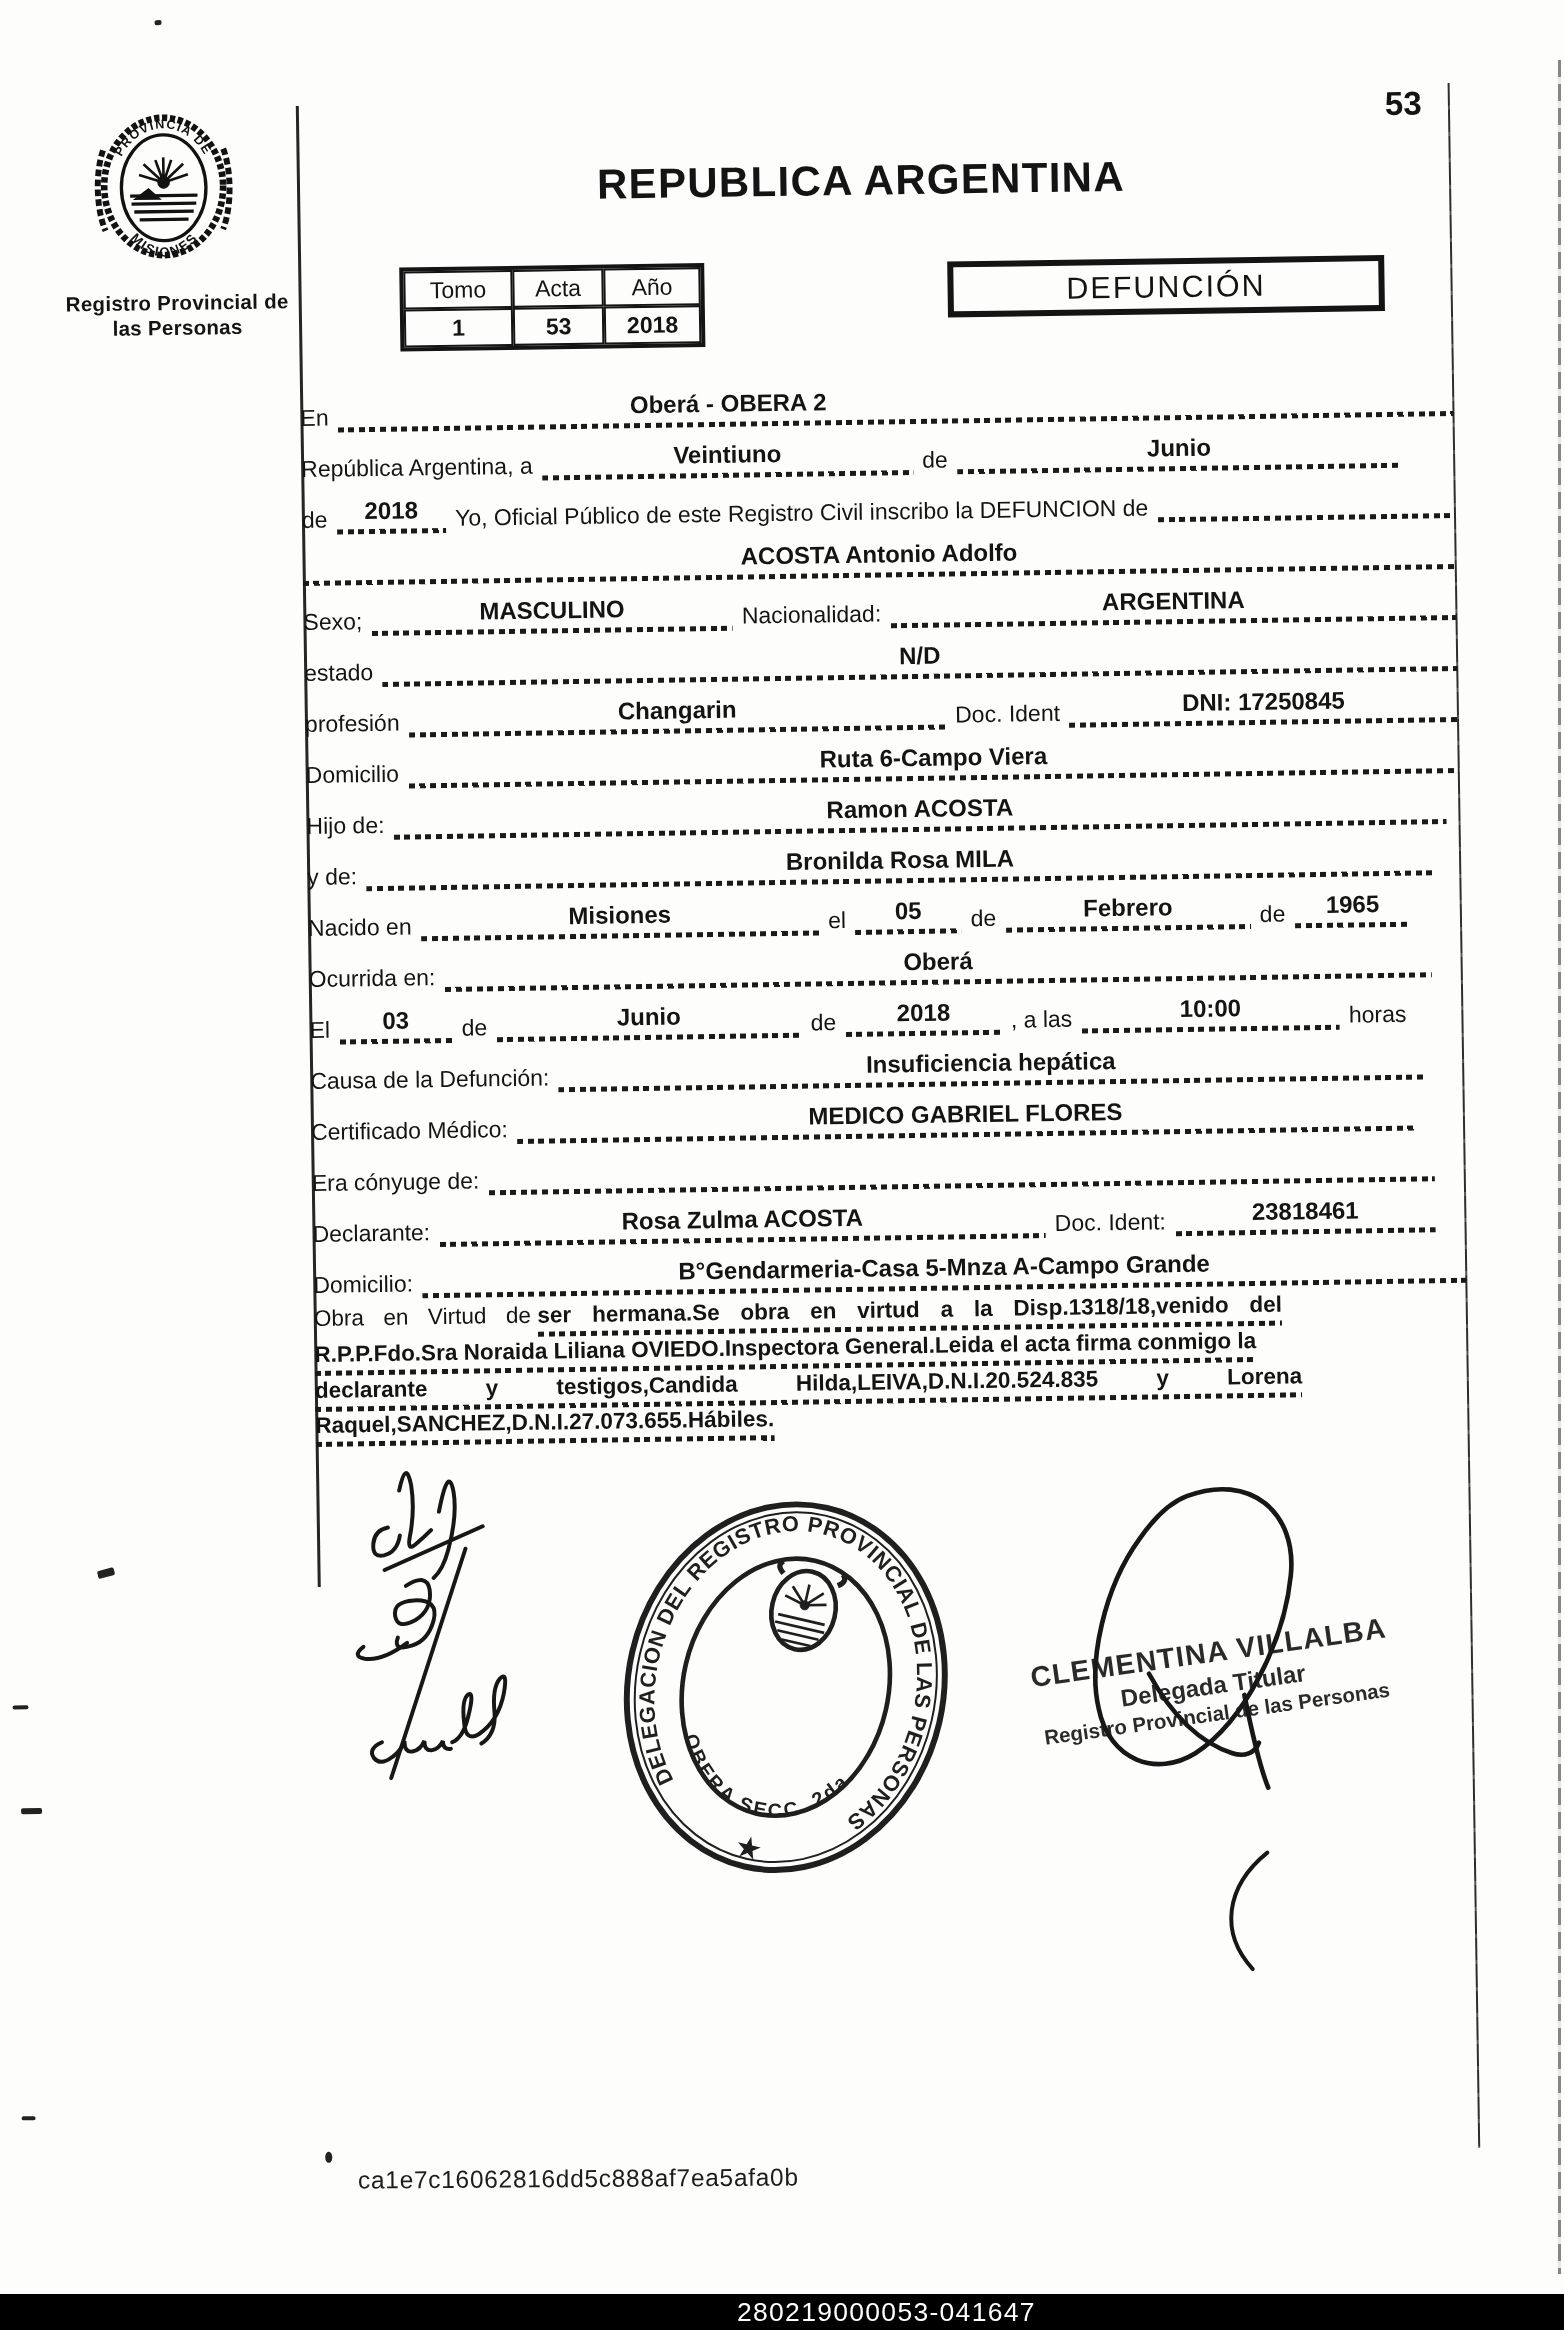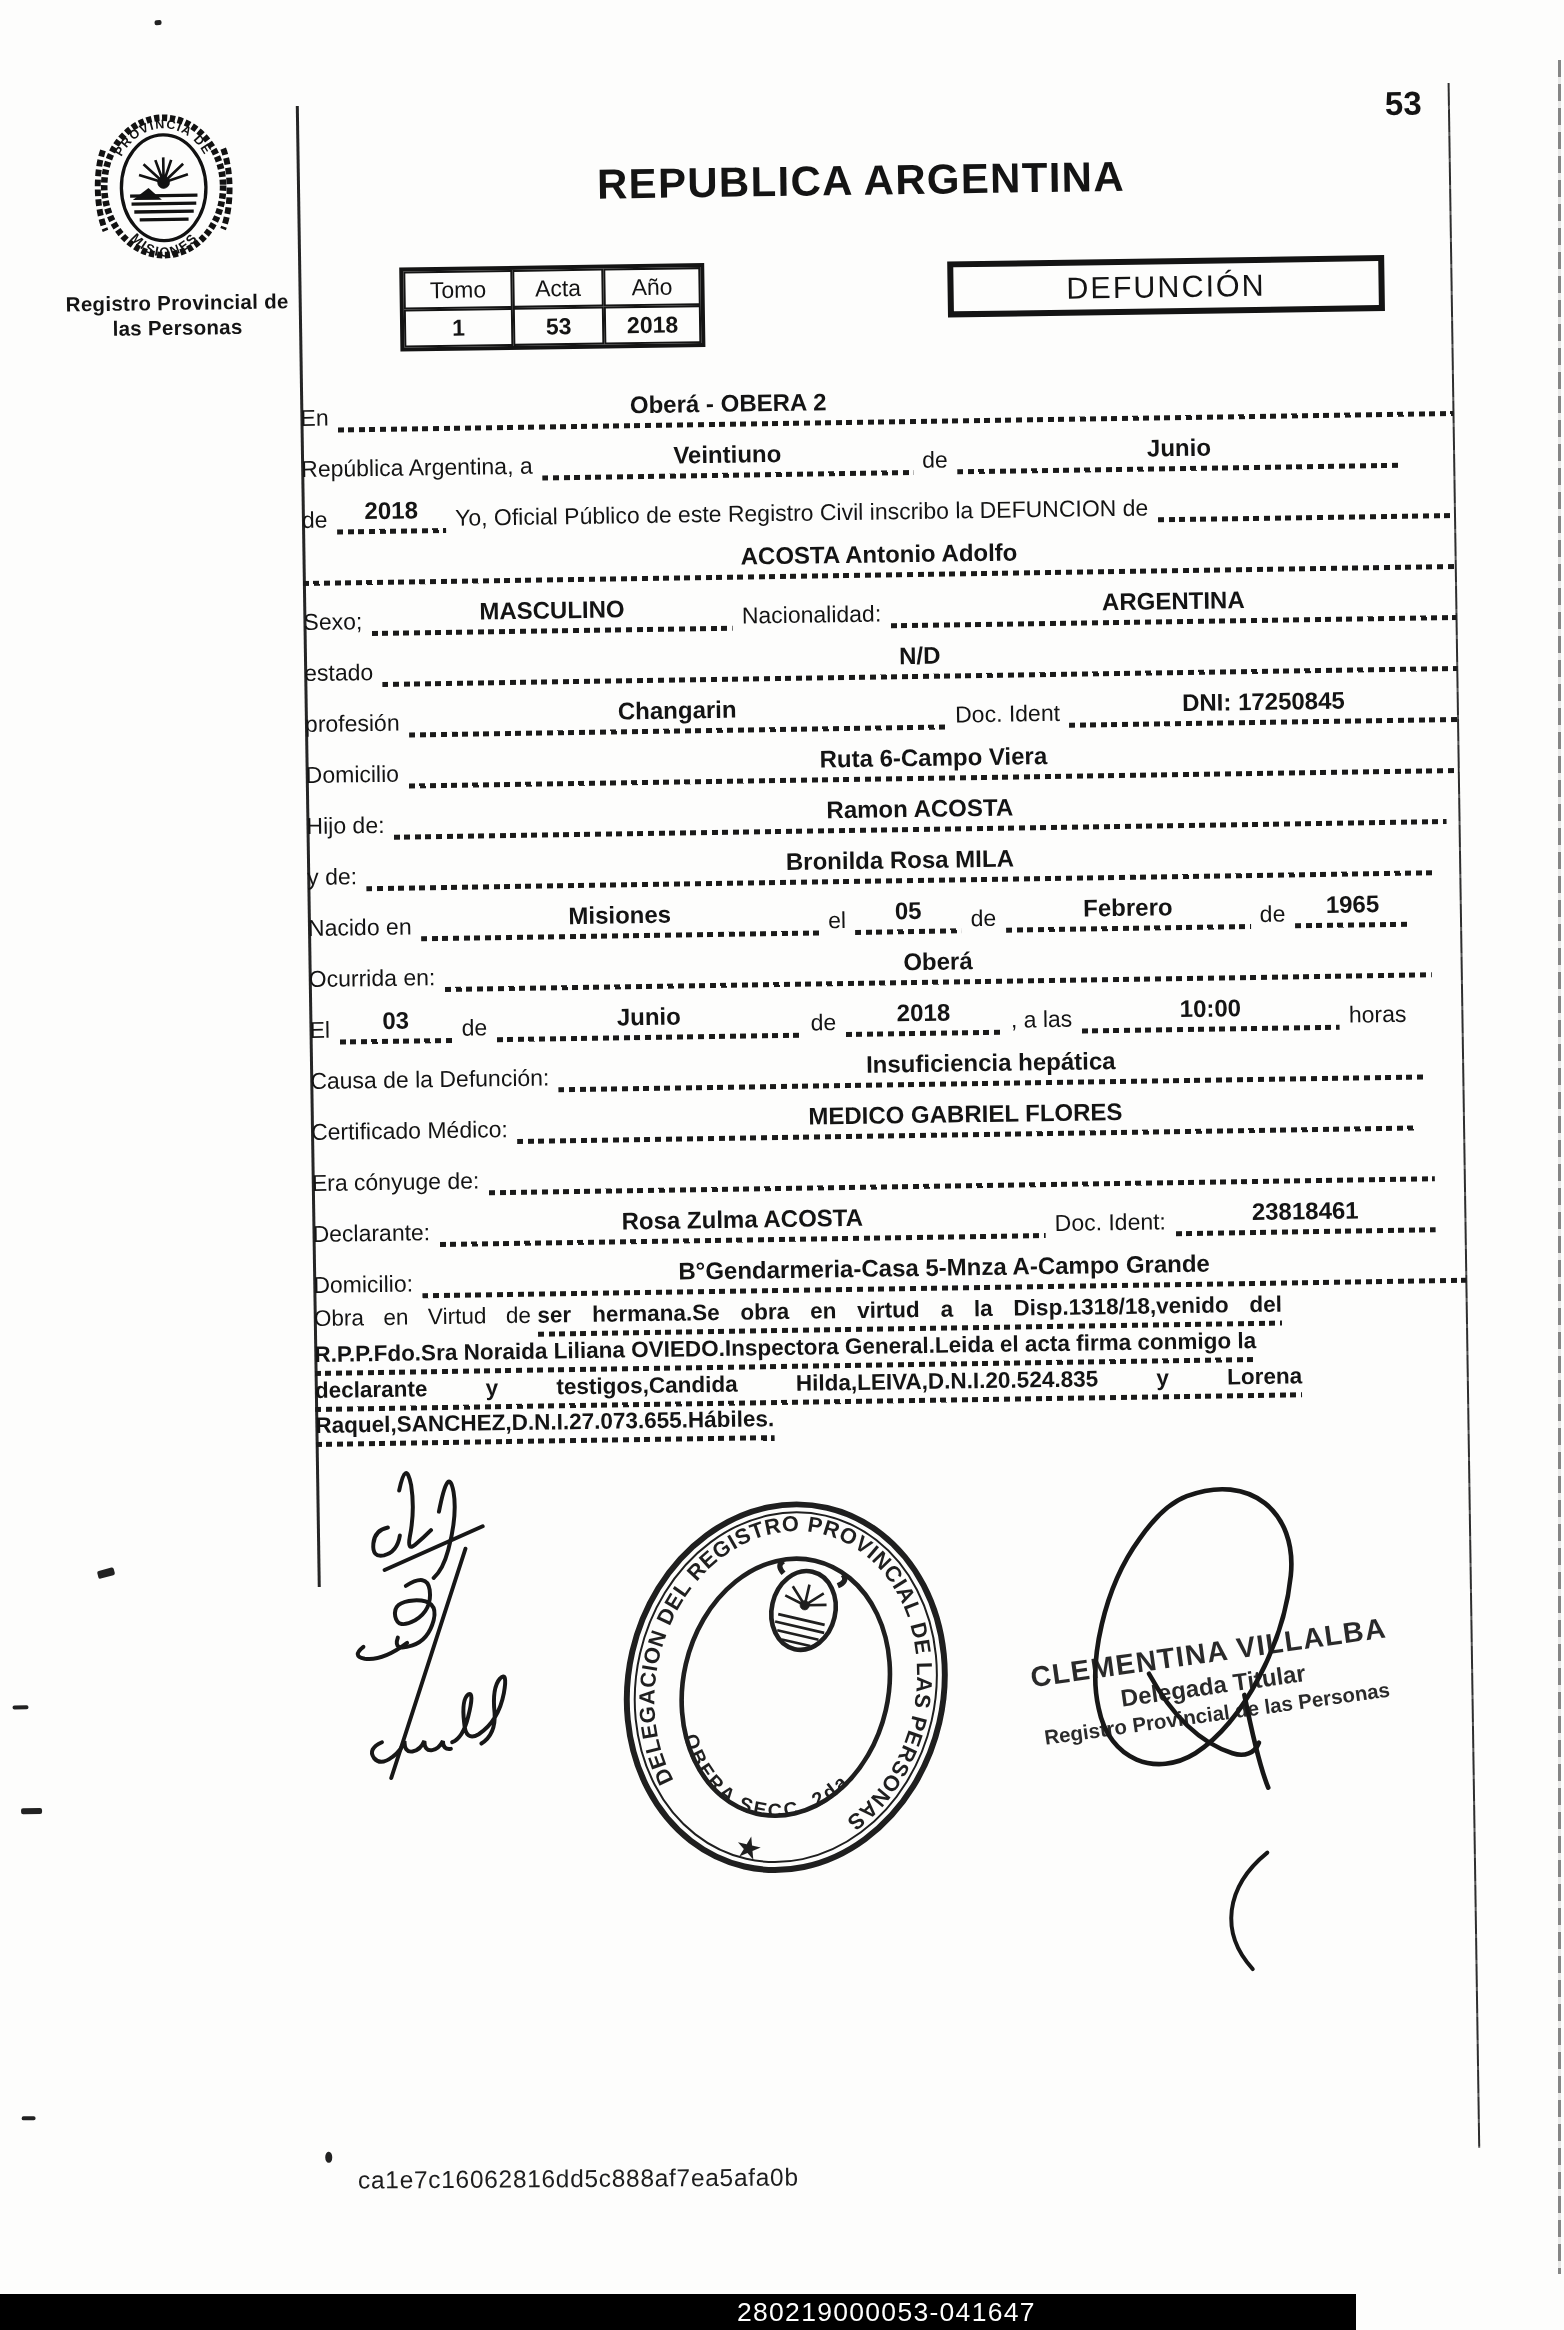"280219000053-041647" .footer-bar { width: 1356px -> 1564px }
